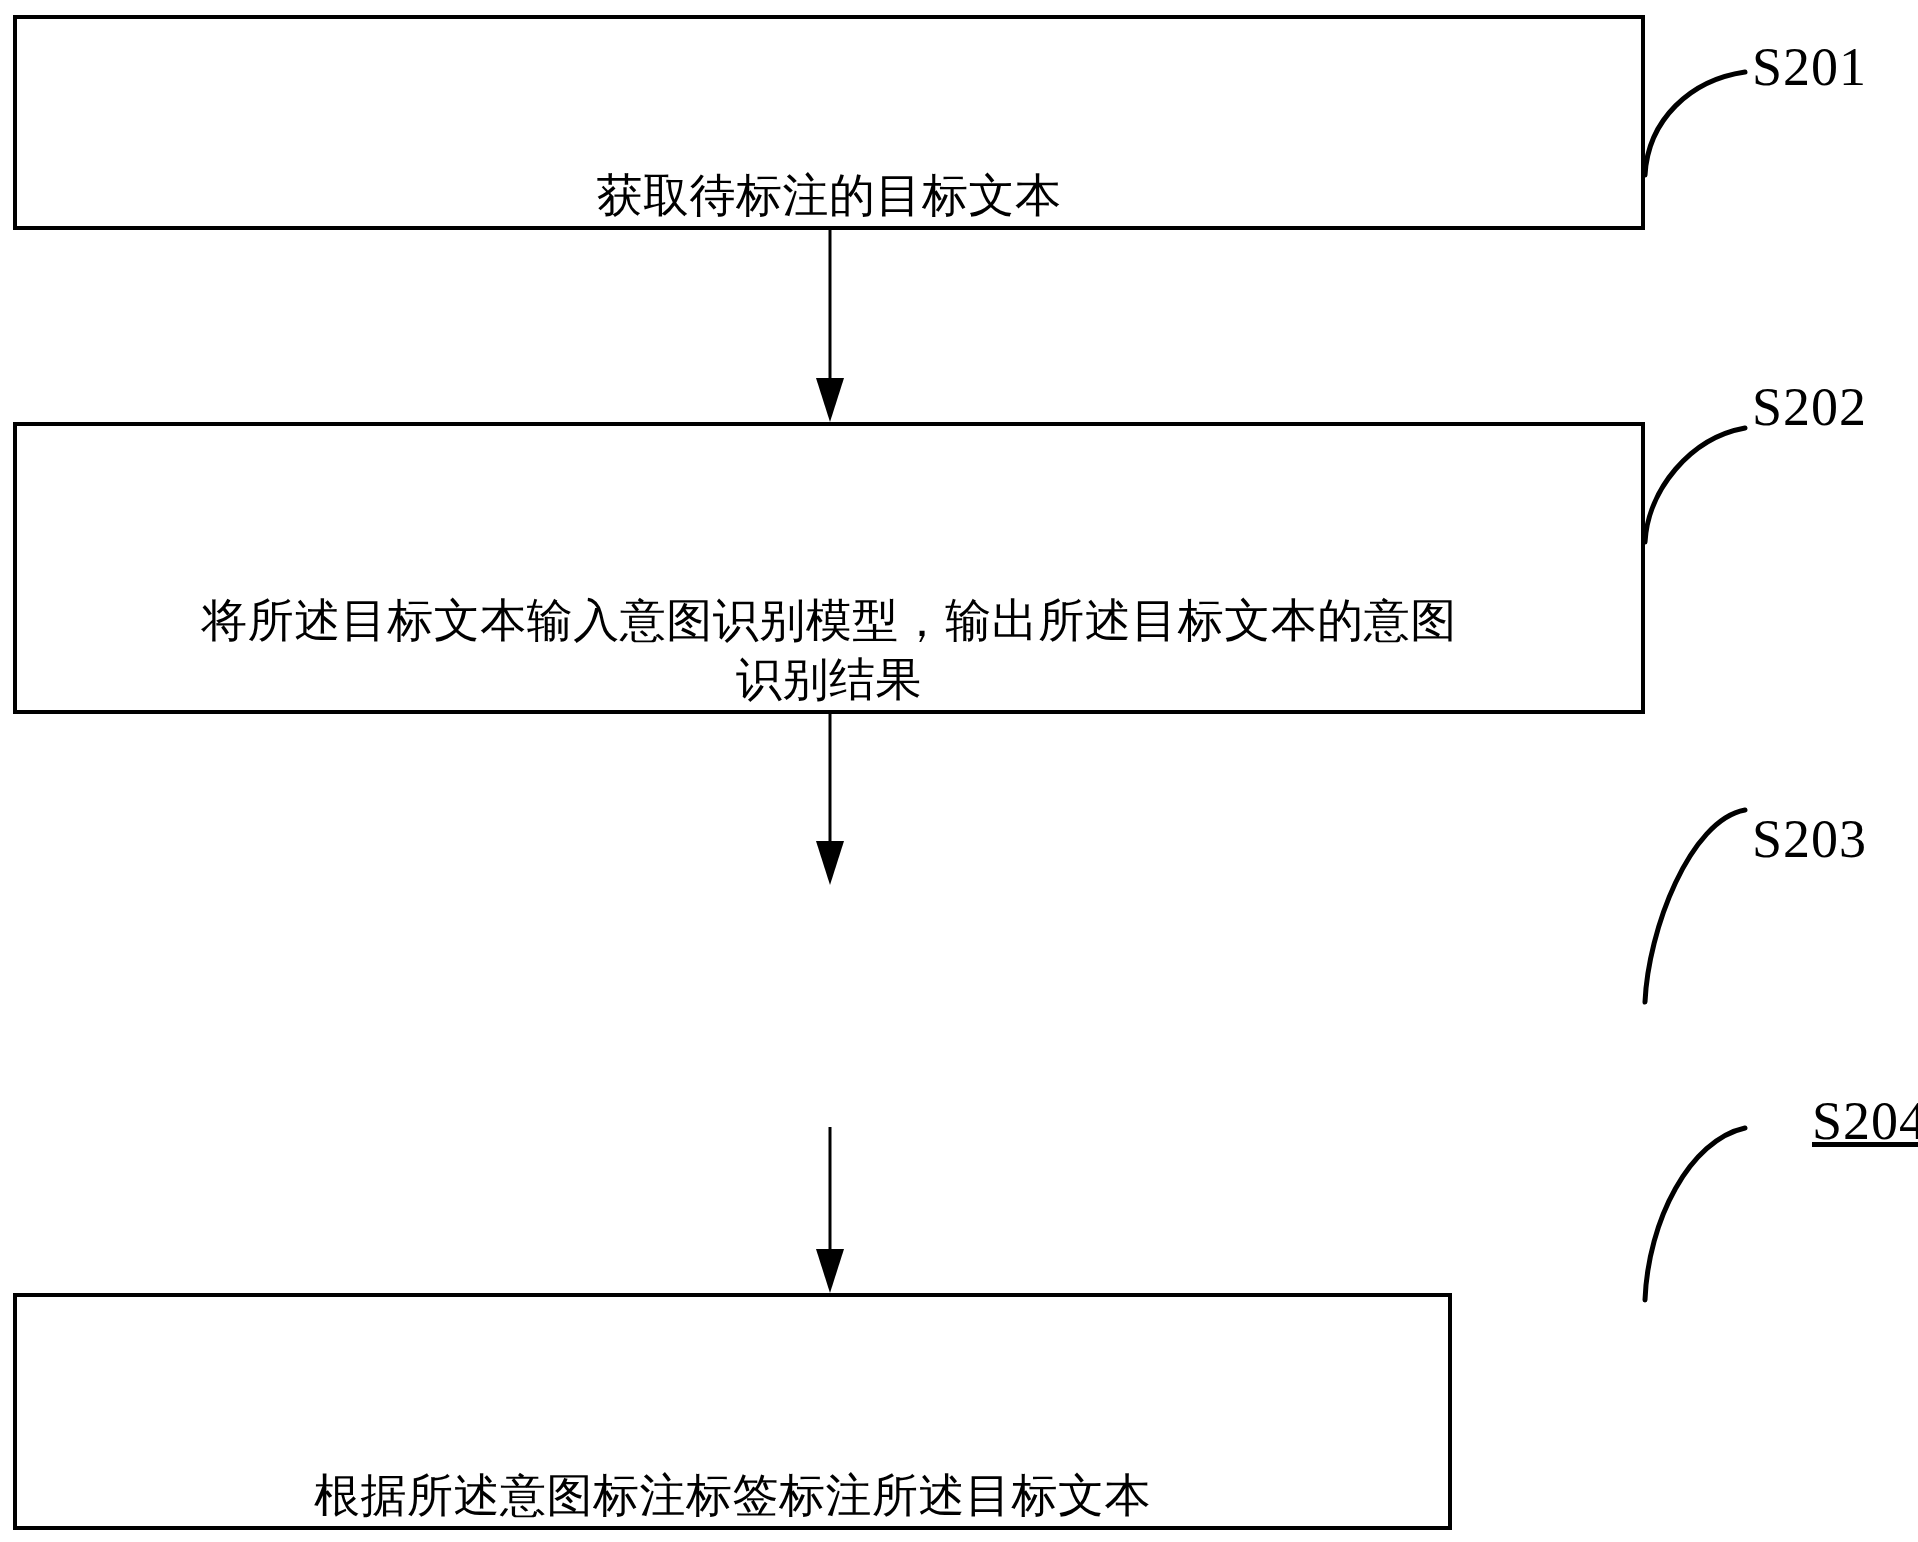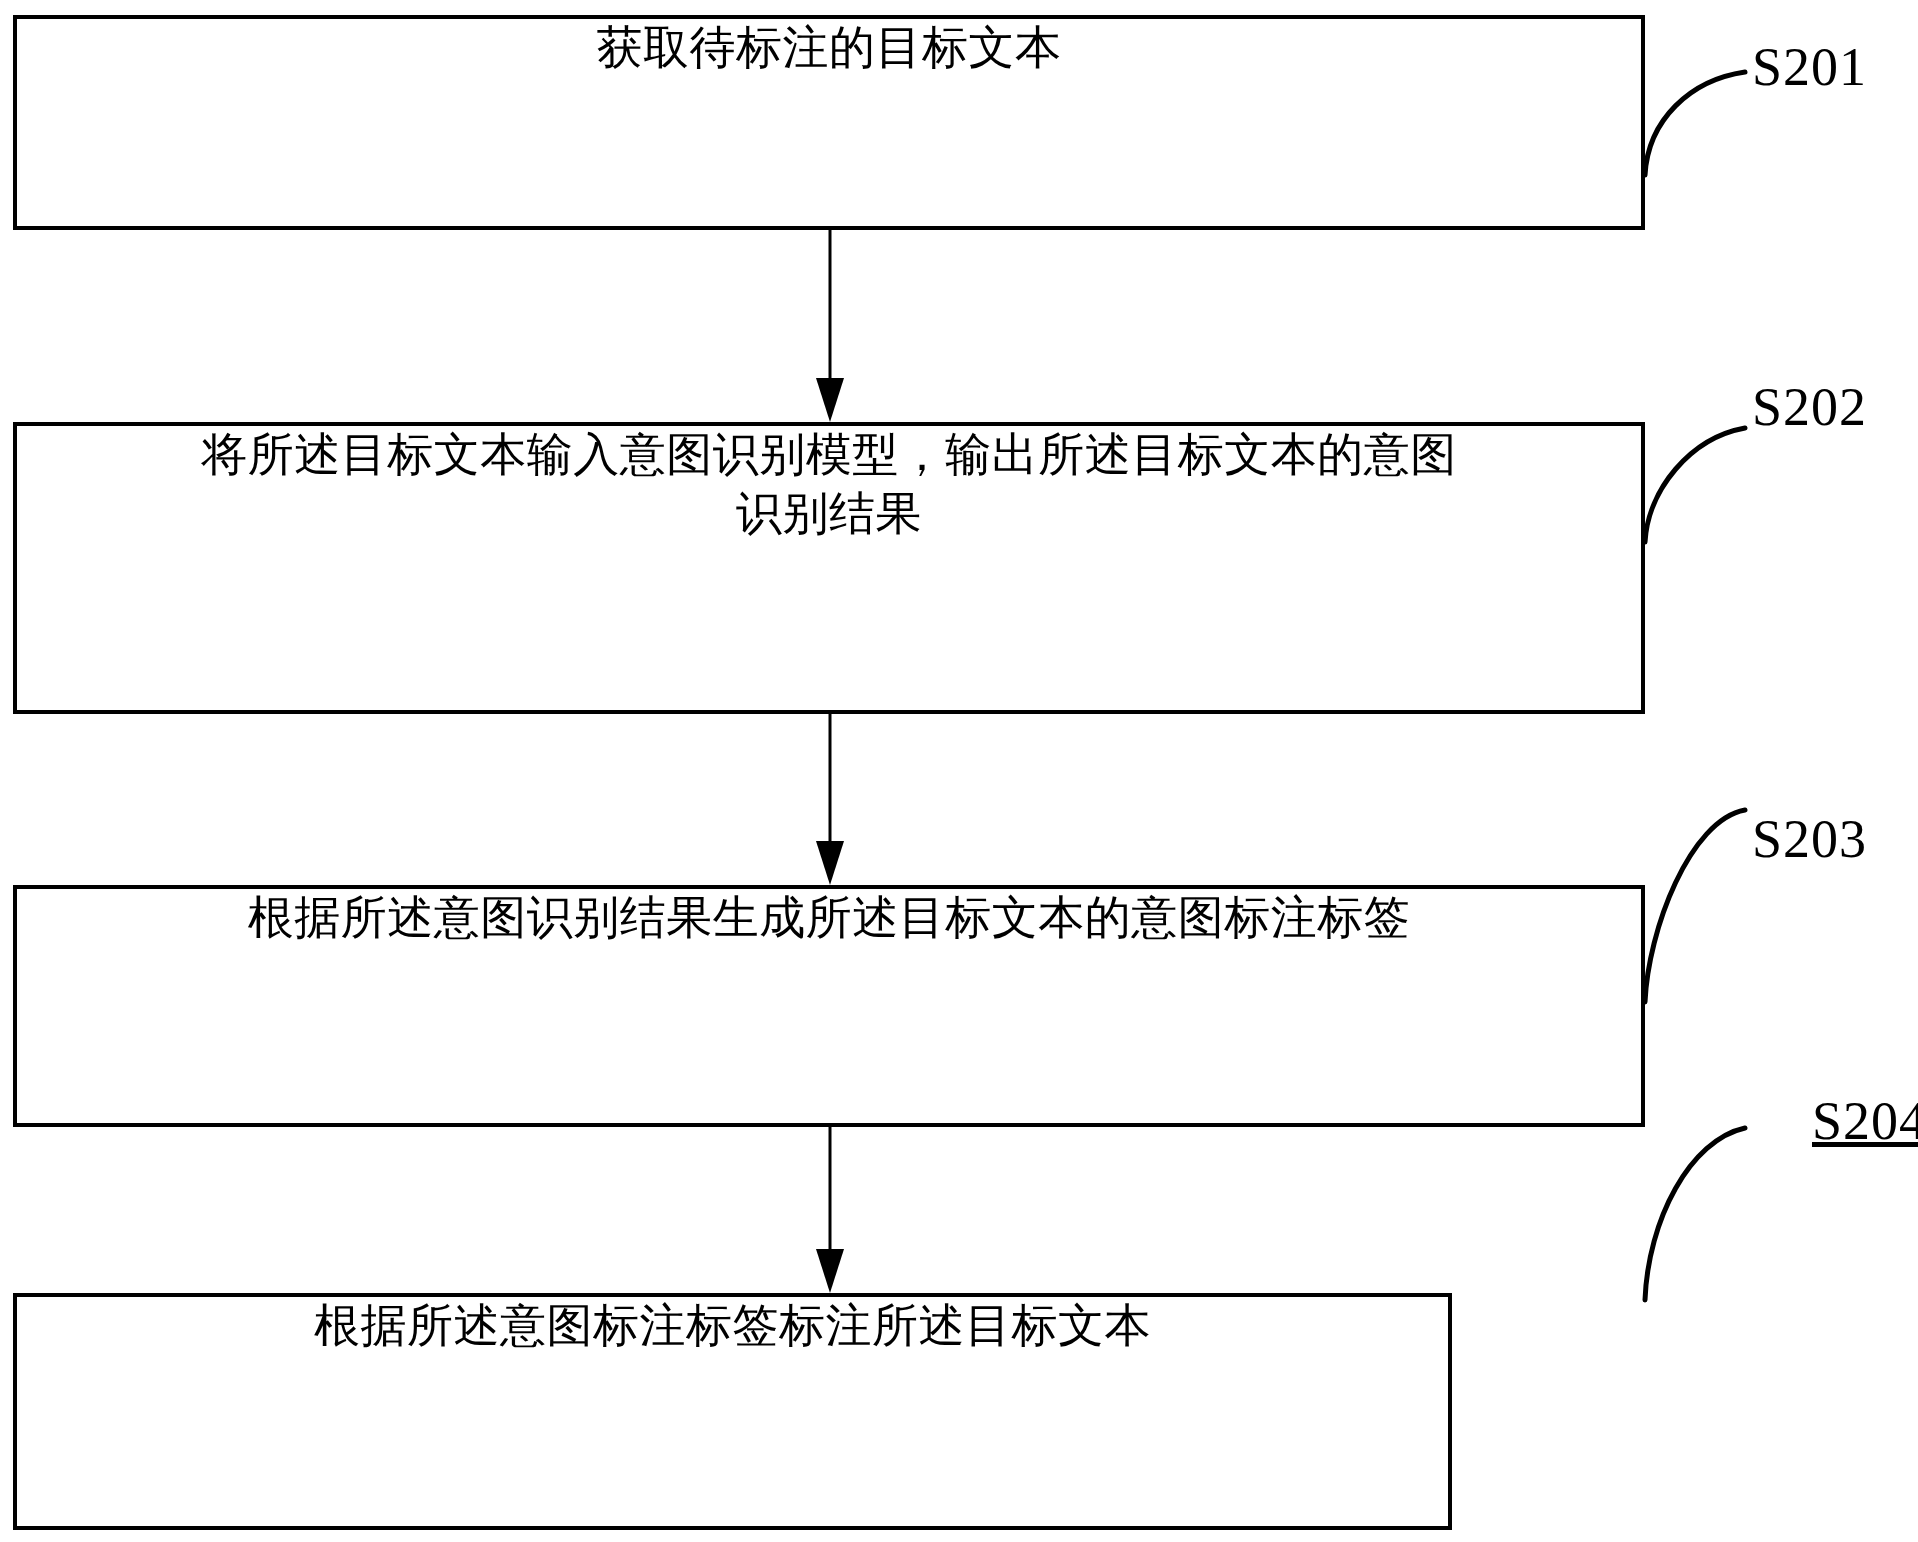"获取待标注的目标文本" .flow-box { align-items: flex-start -> flex-end }
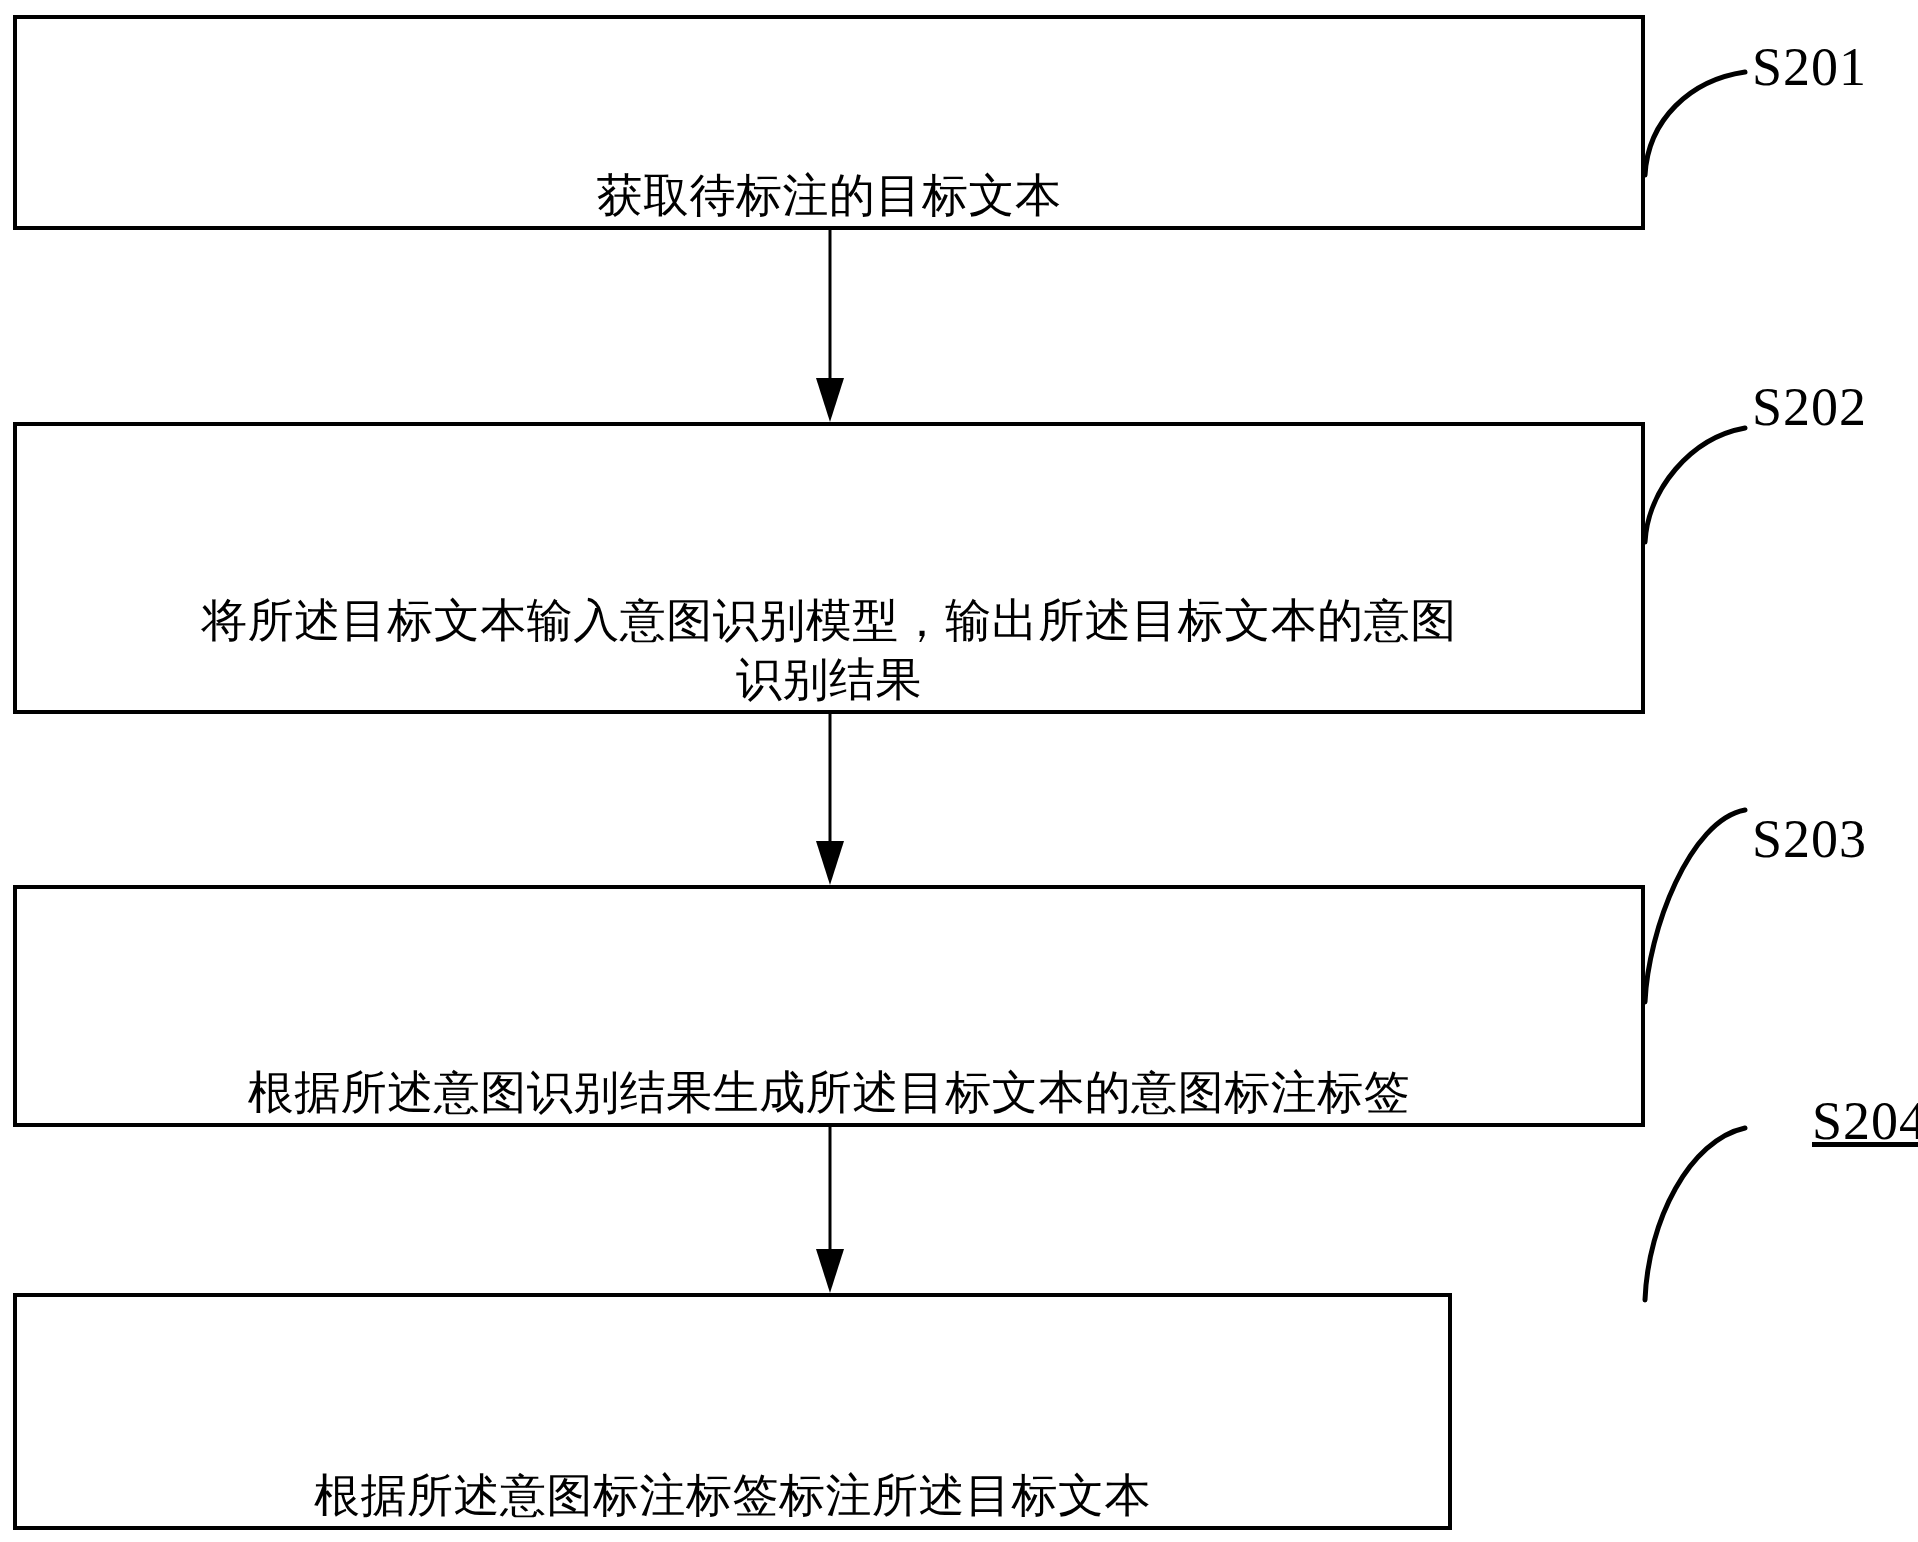"根据所述意图识别结果生成所述目标文本的意图标注标签" div.flow-box { html: <div> <div>根据所述意图识别结果生成所述目标文本的意图标注标签</div> </div> -> none }
